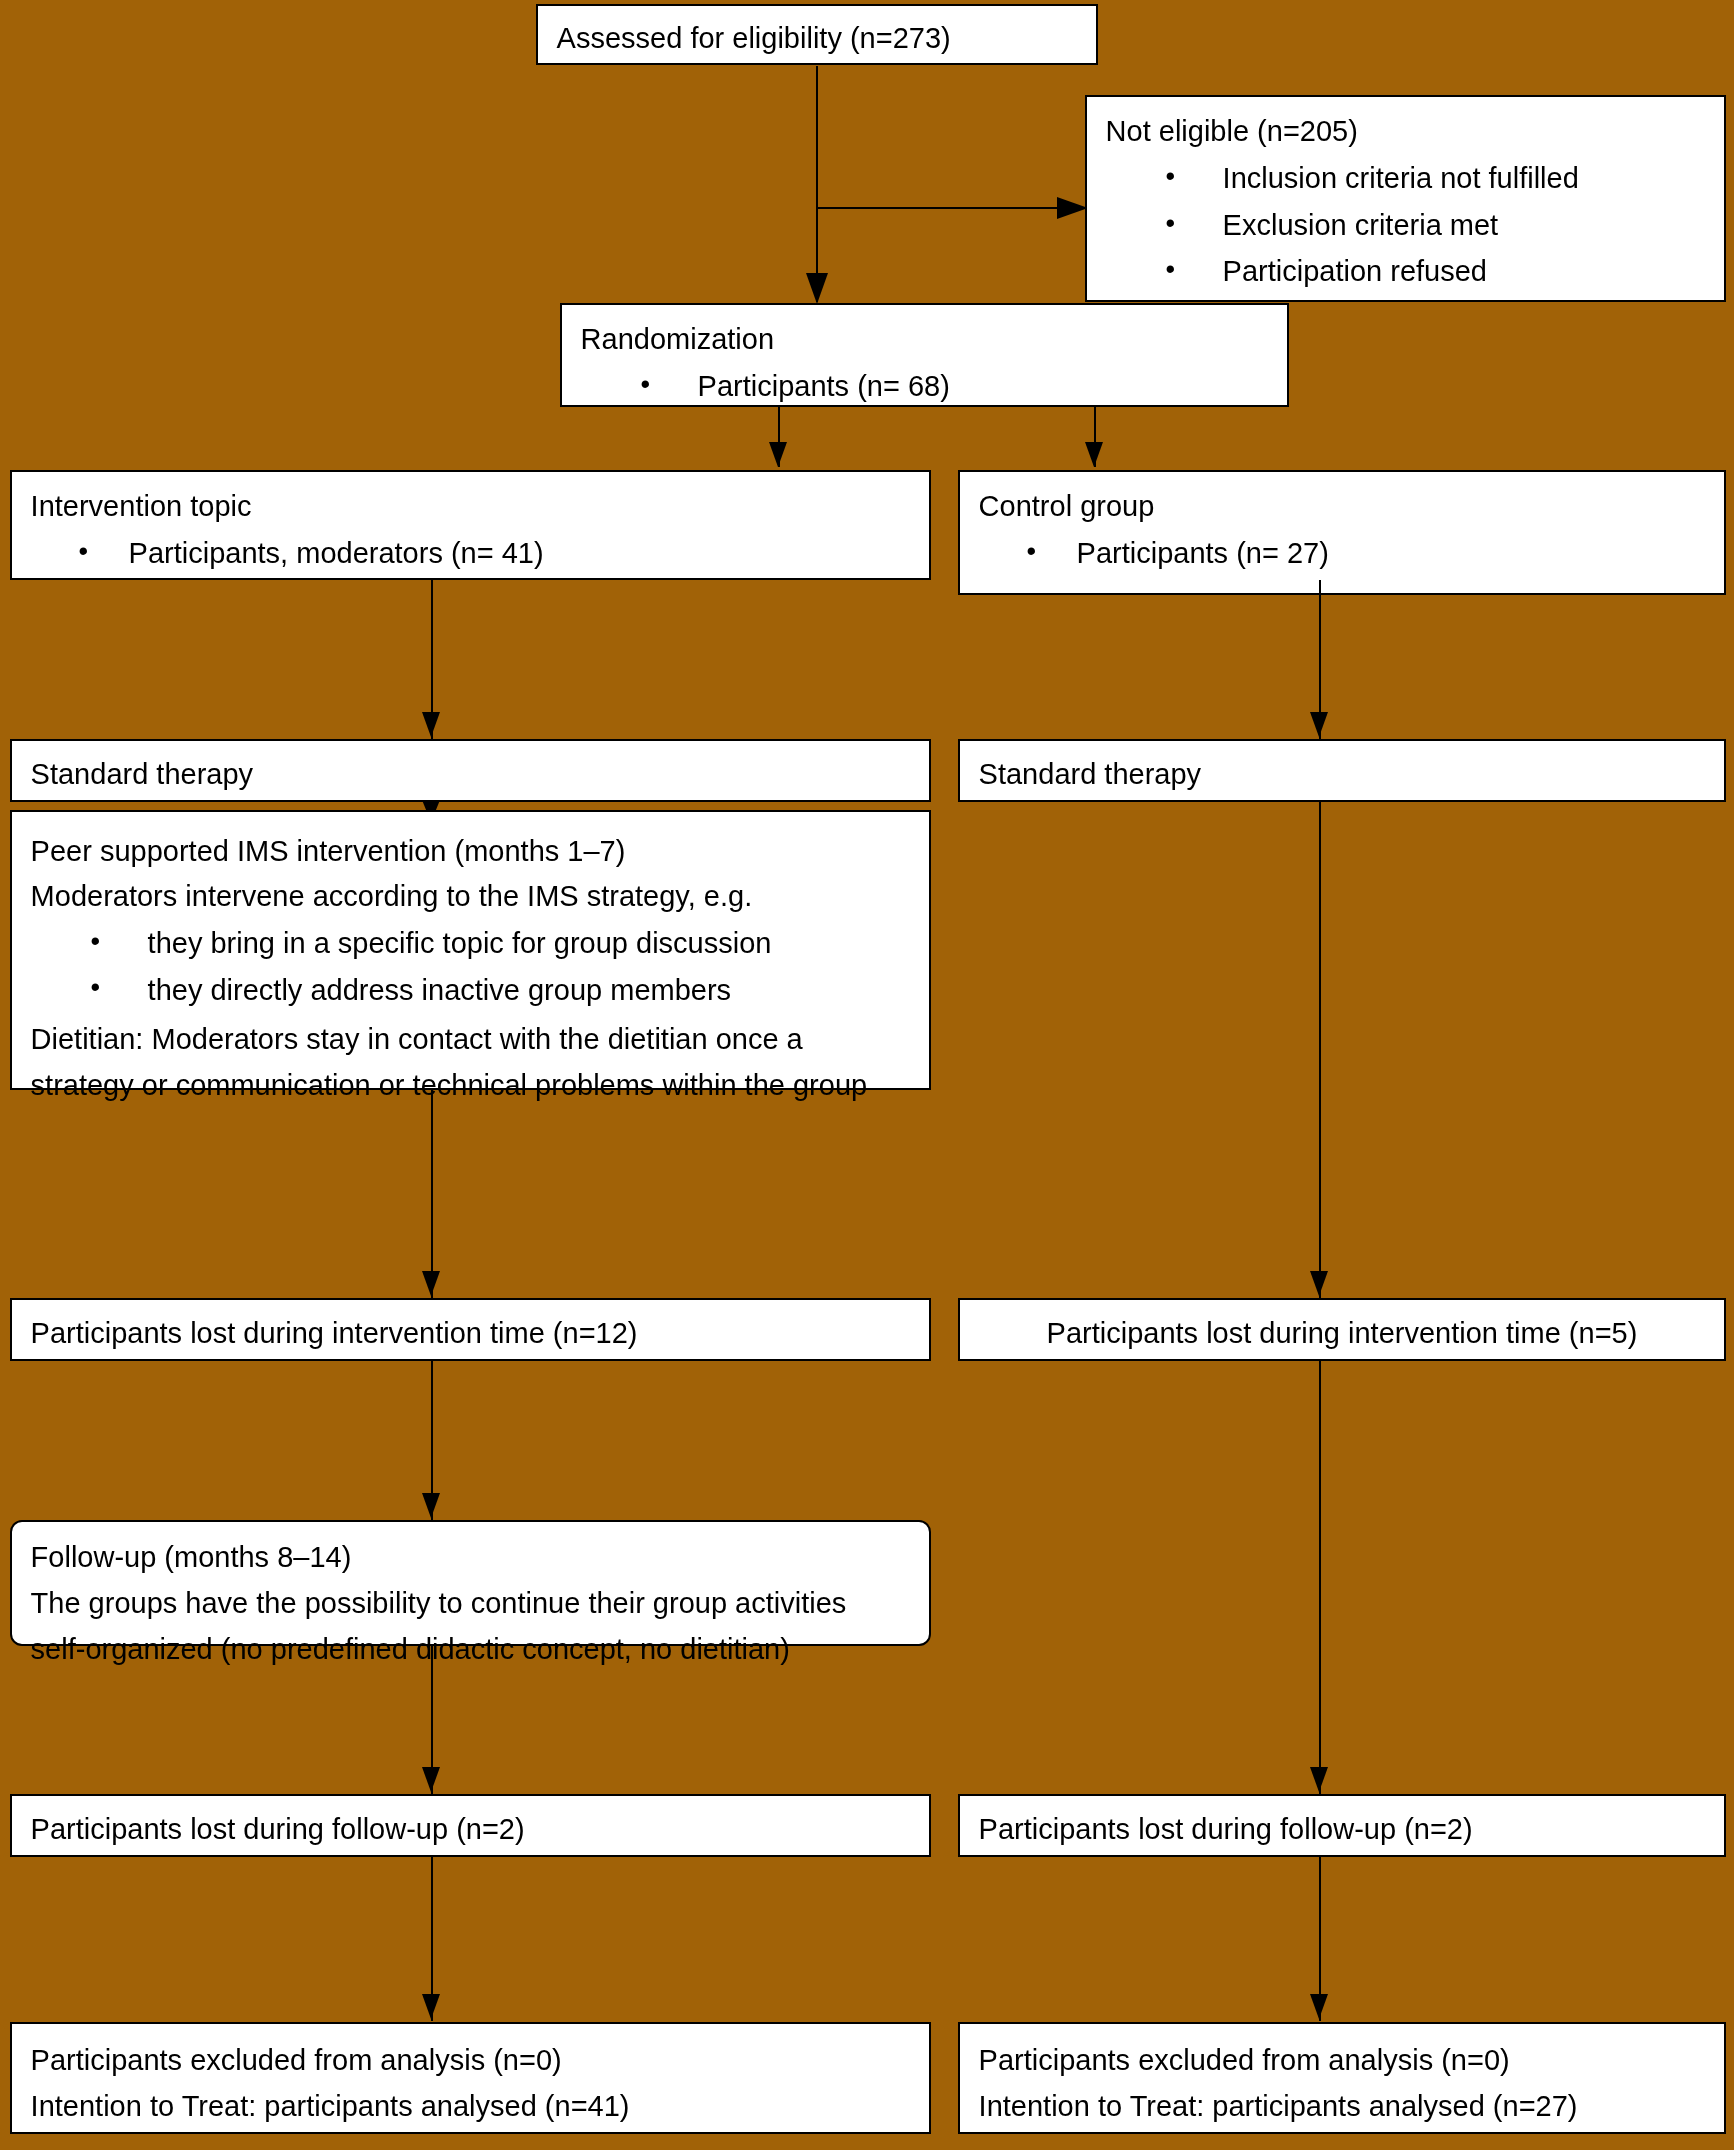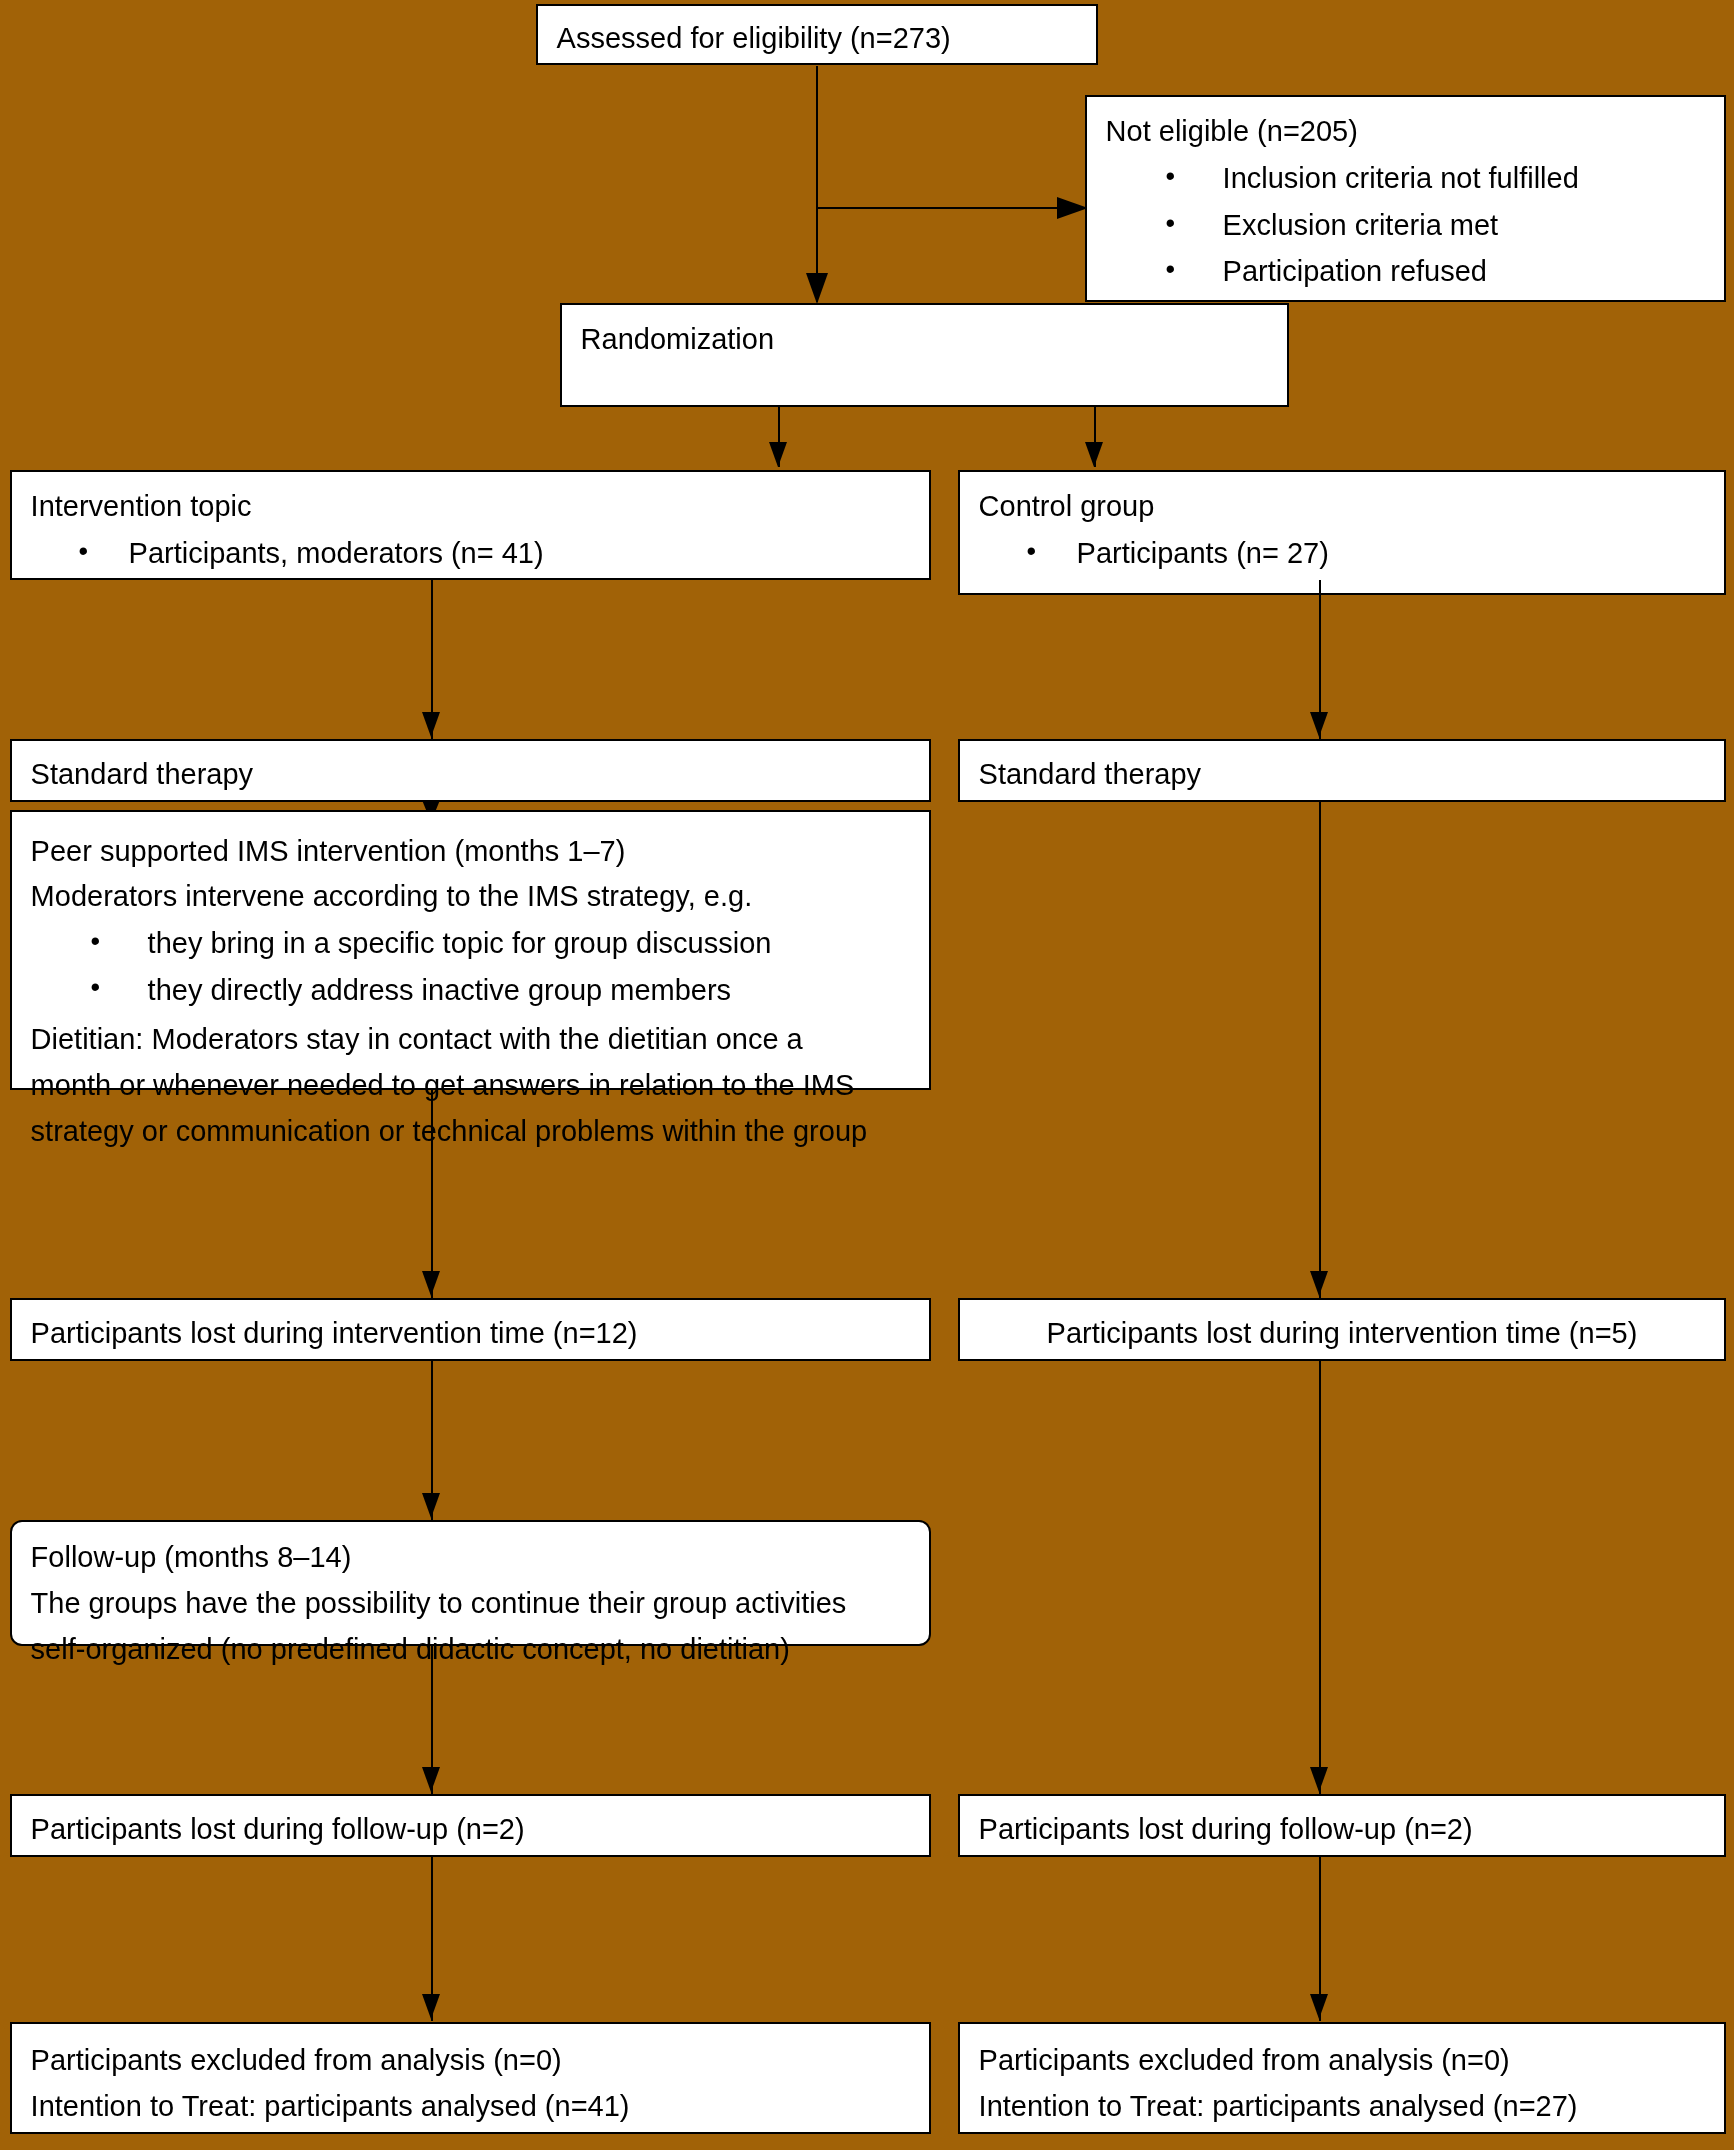"Participants (n= 68)" ul { html: none -> <ul> <li>Participants (n= 68)</li> </ul> }
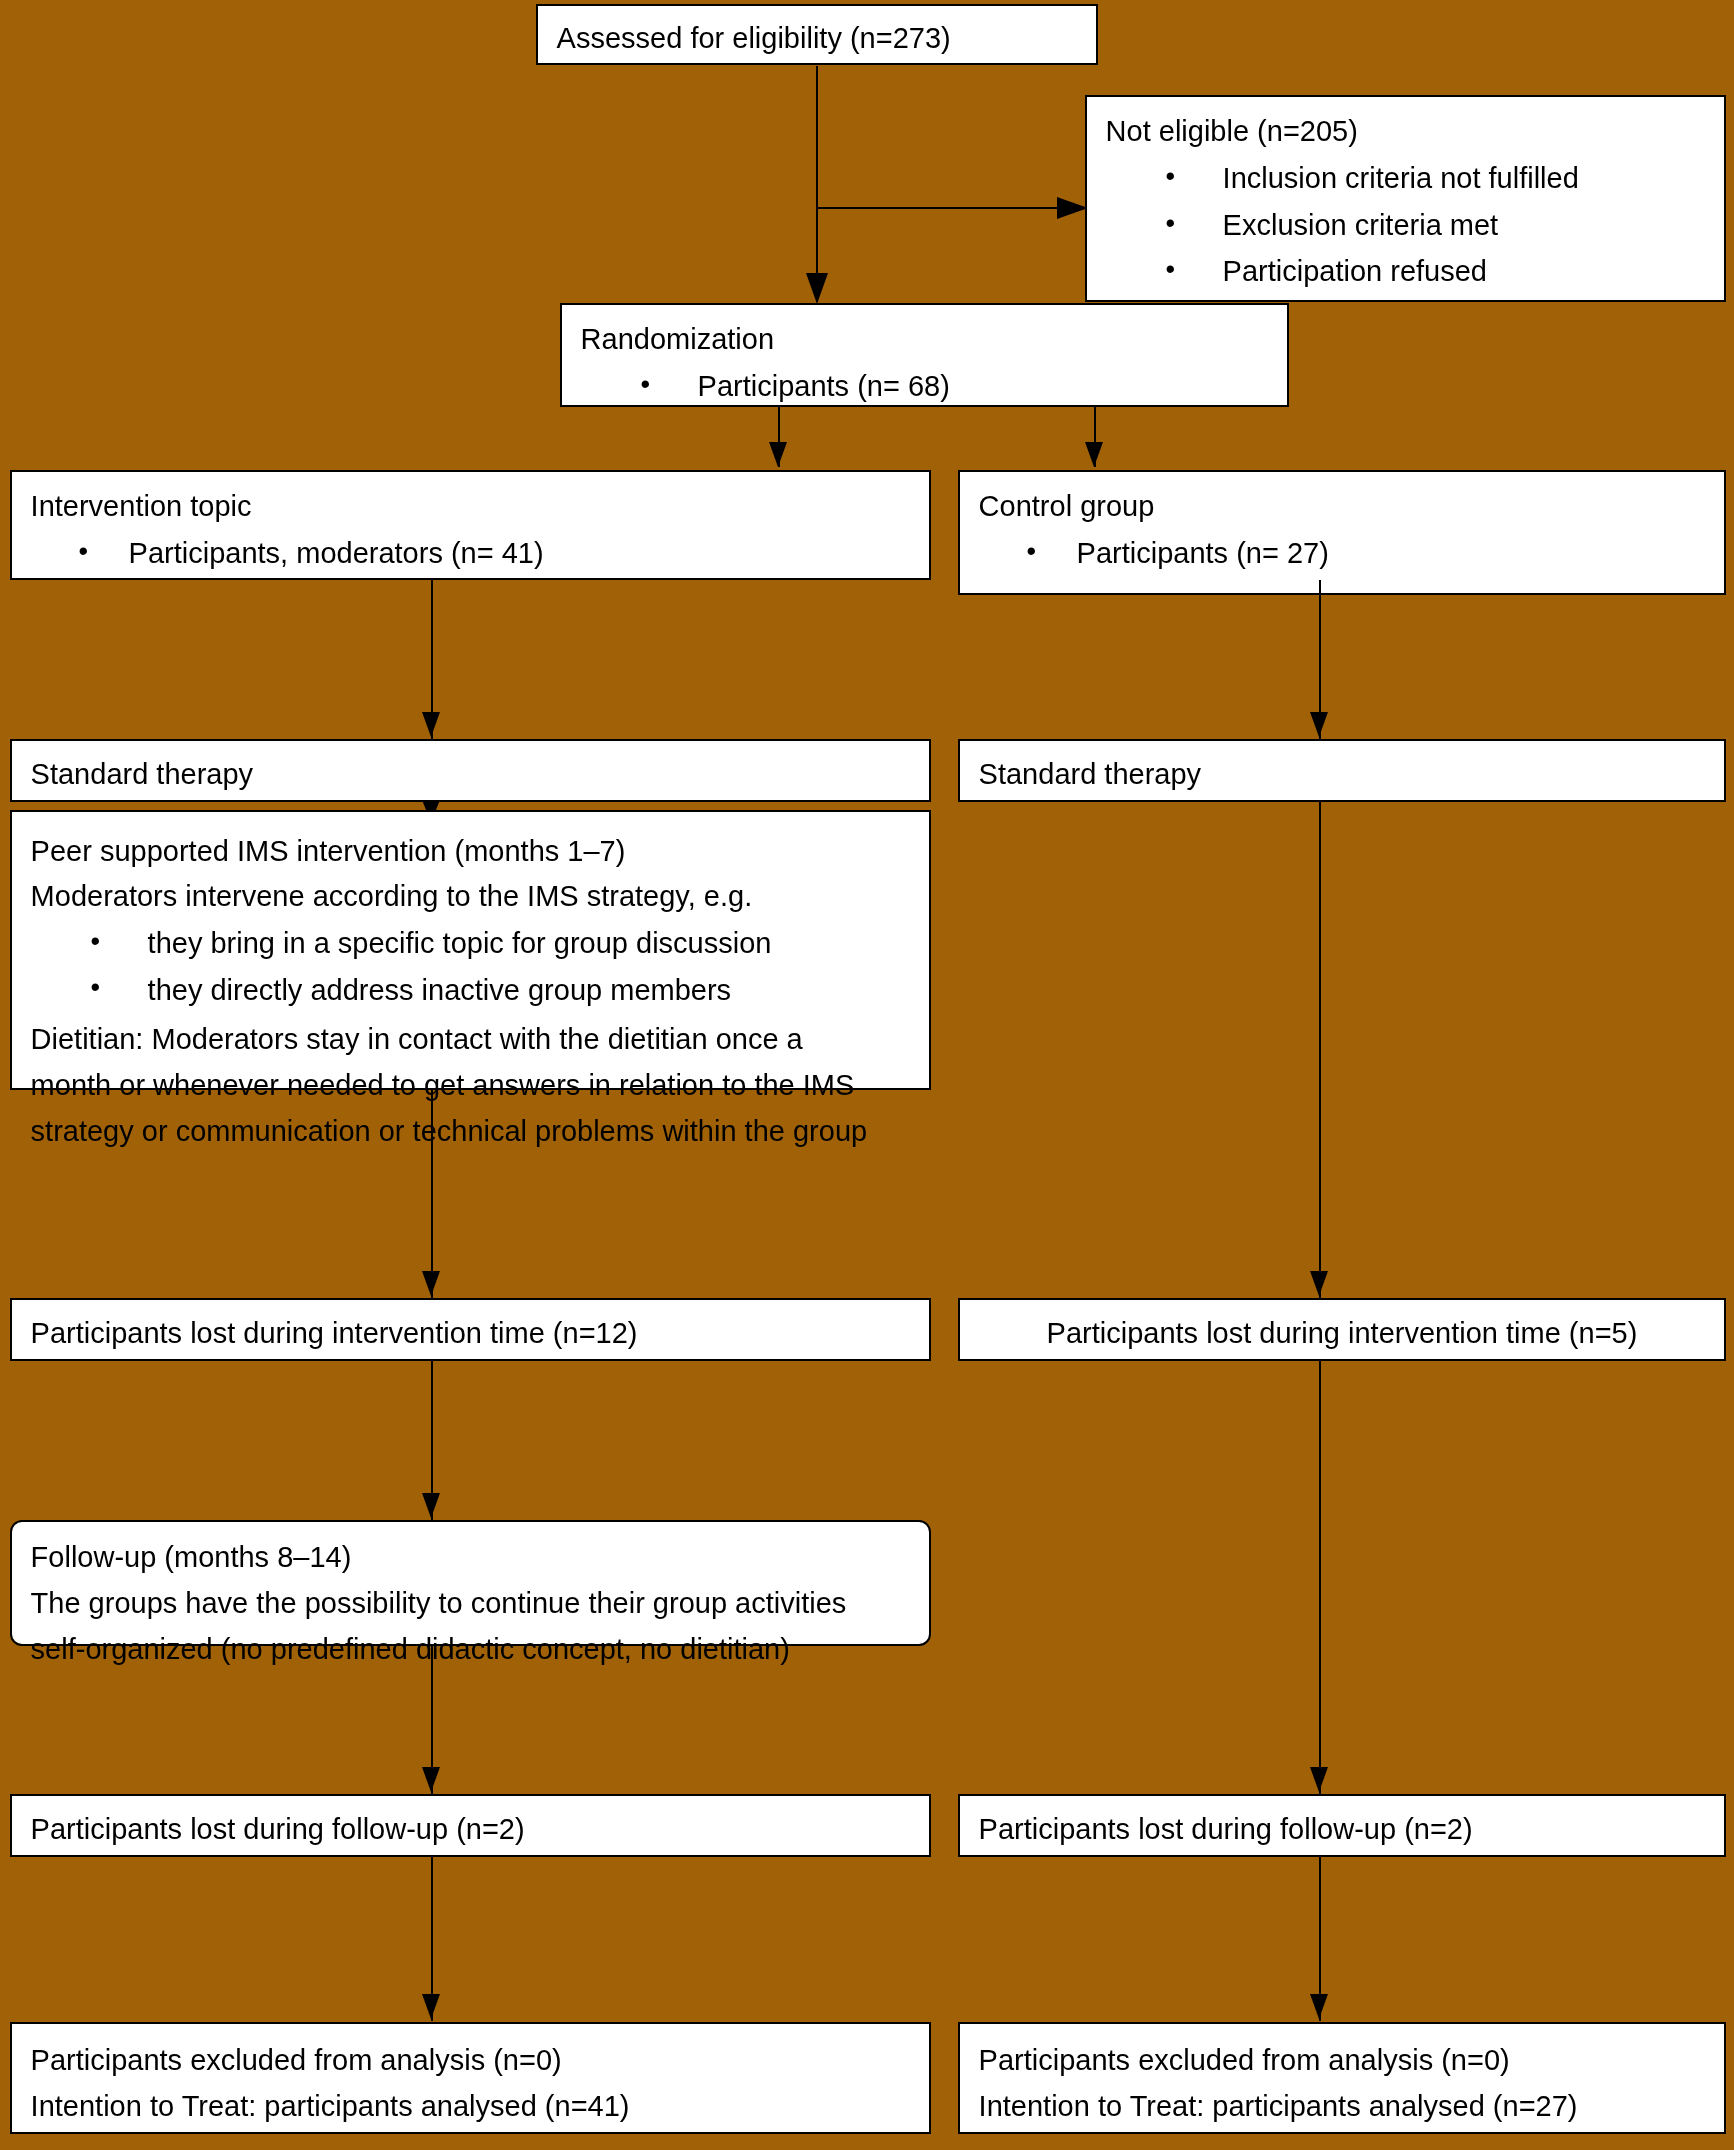"month or whenever needed to" p { html: <p>month or whenever needed to get answers in relation to the IMS</p> -> none }
